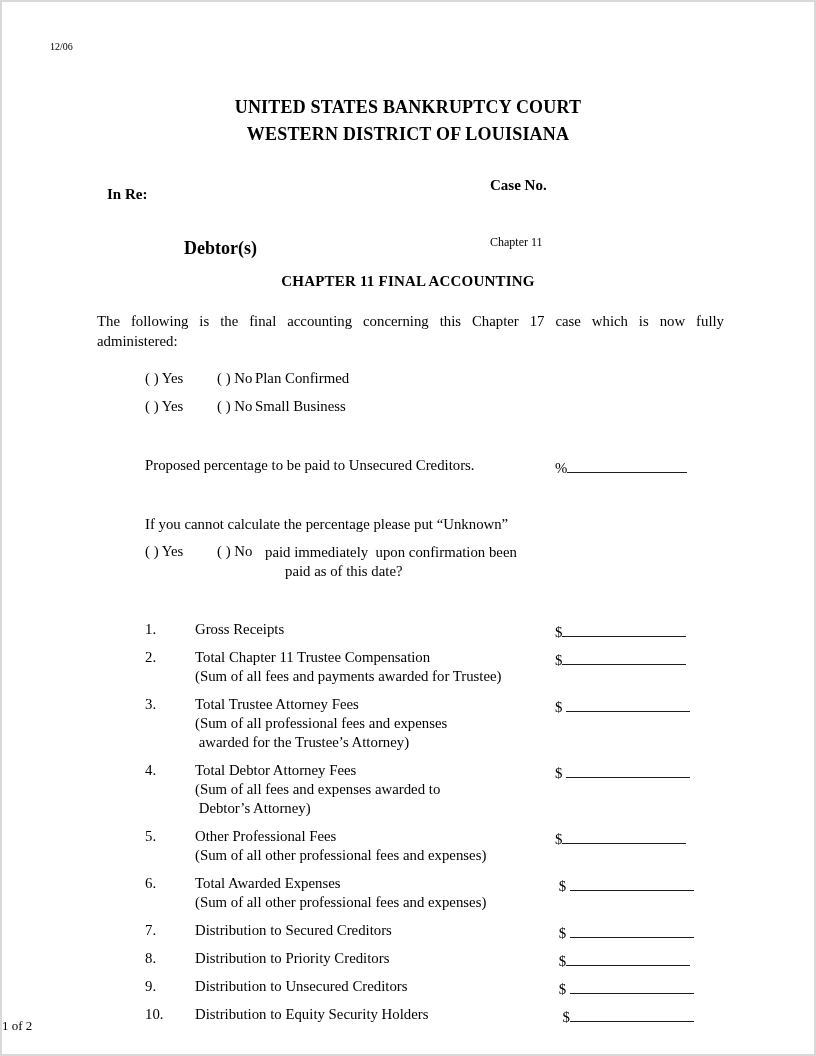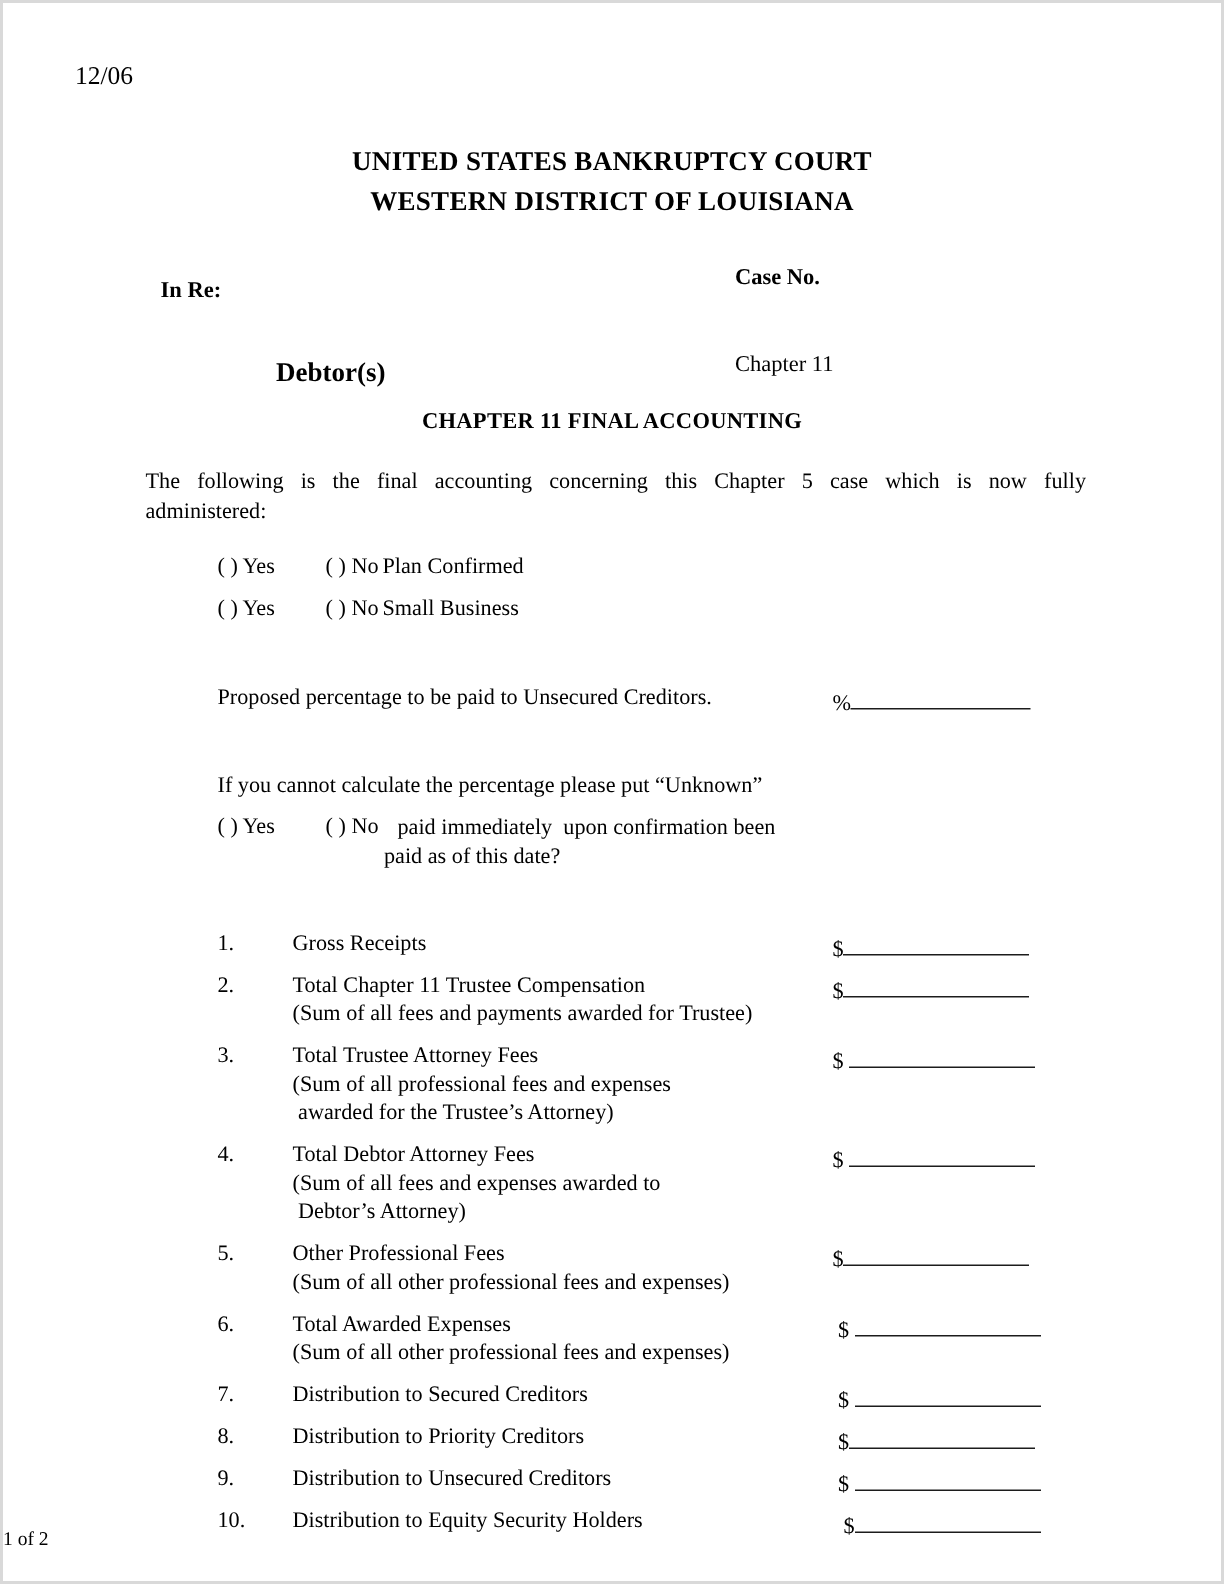"12/06" .rev { font-size: 17px -> 10px }
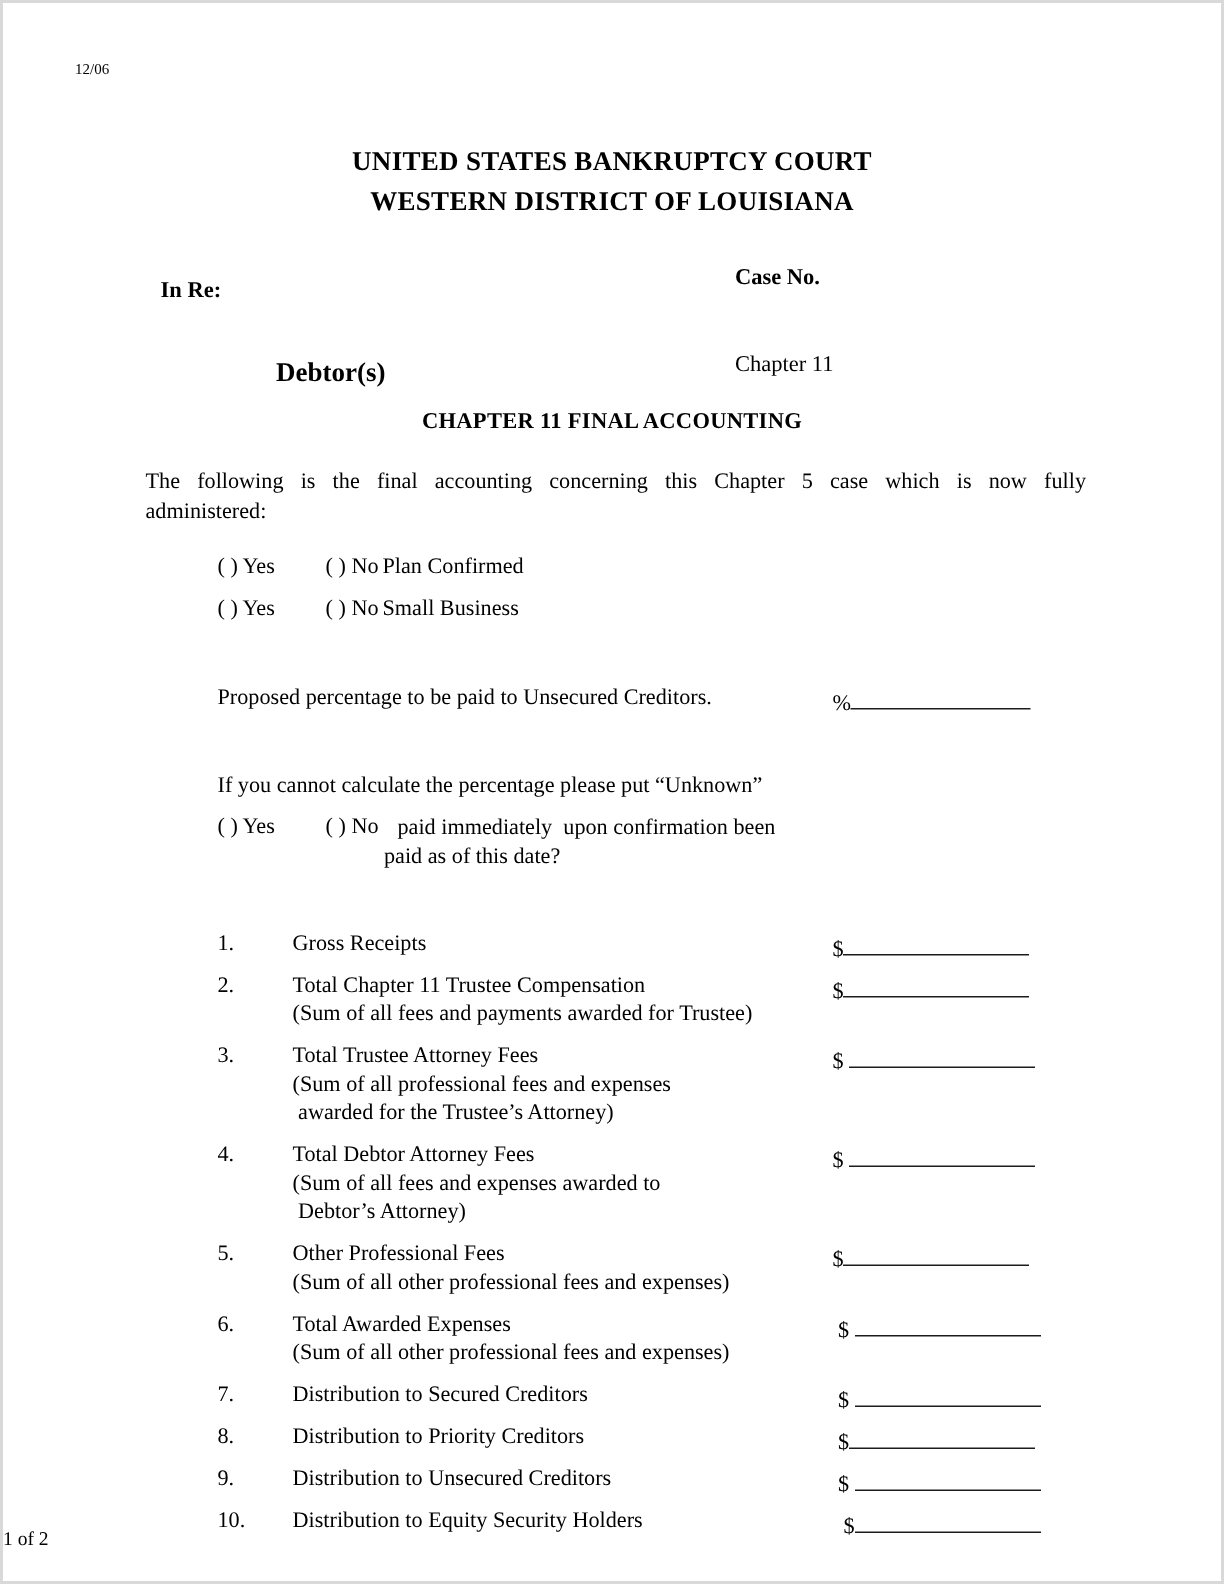"Chapter 11" .chapter { font-size: 15px -> 12px }
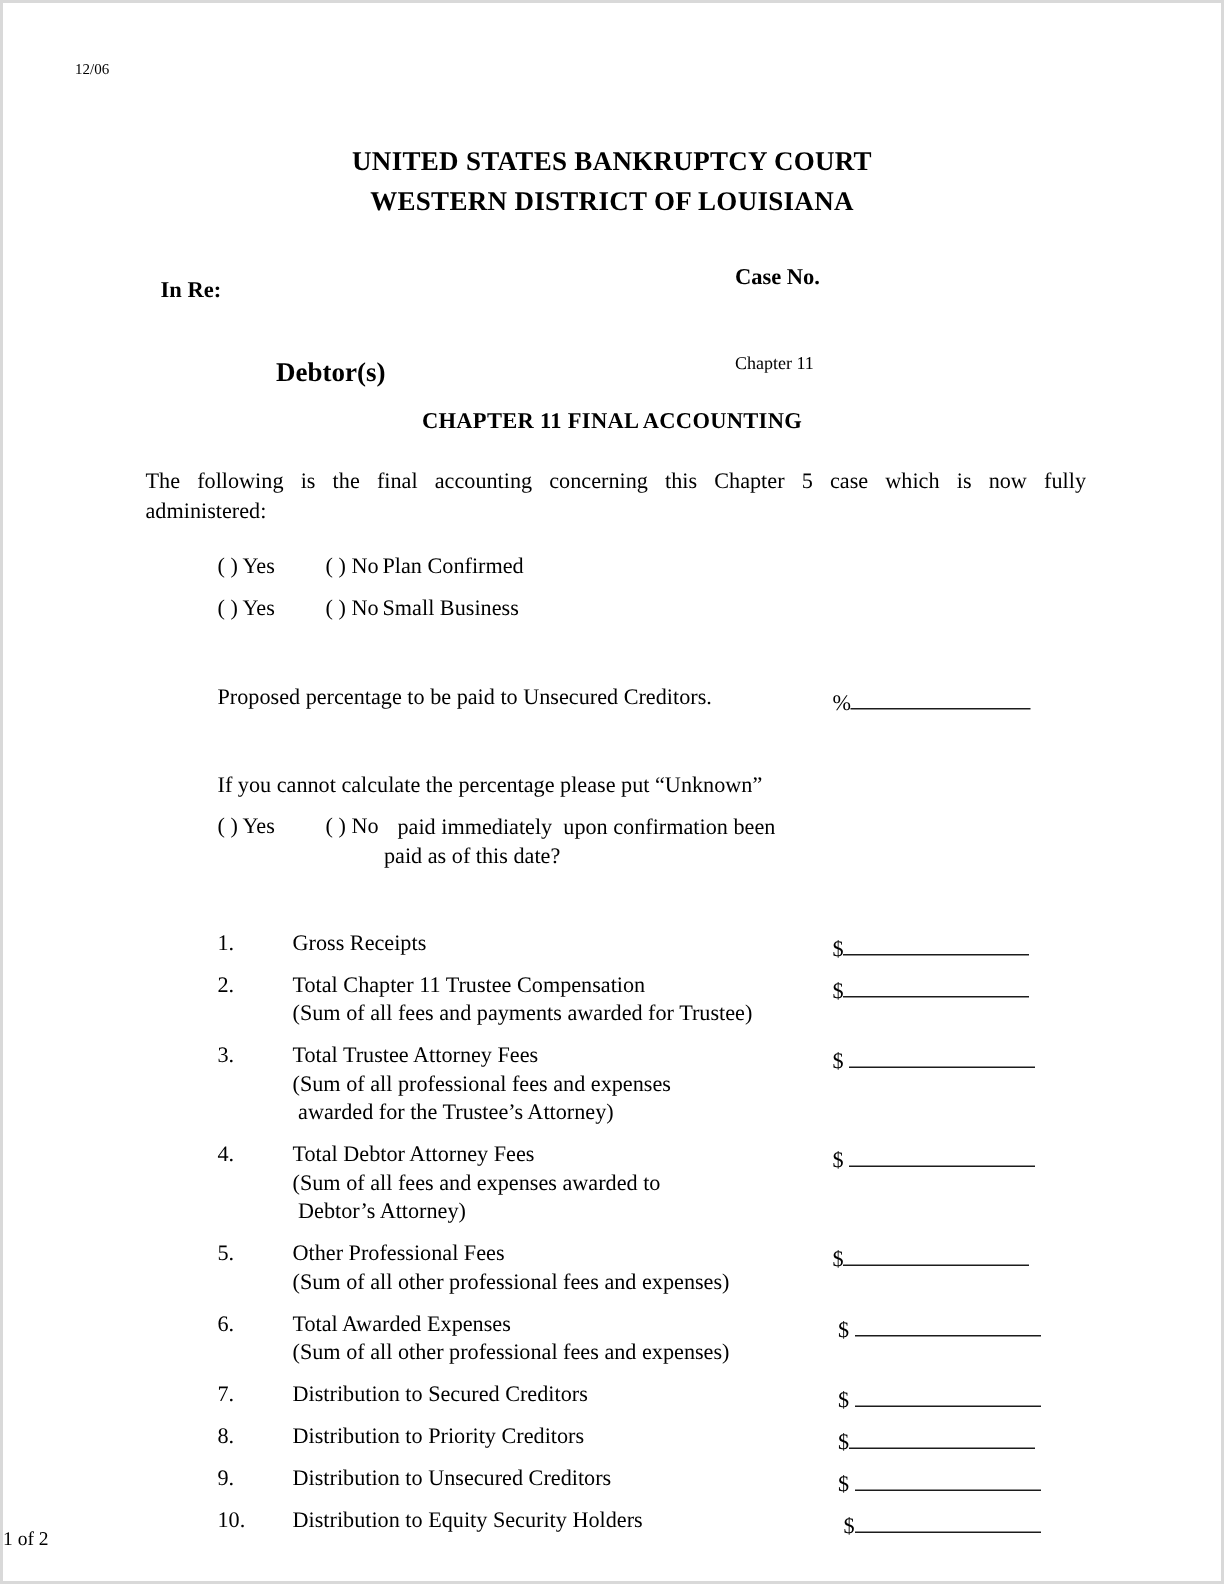"The following is the final" div.intro-l1 { text: 5 -> 17 }
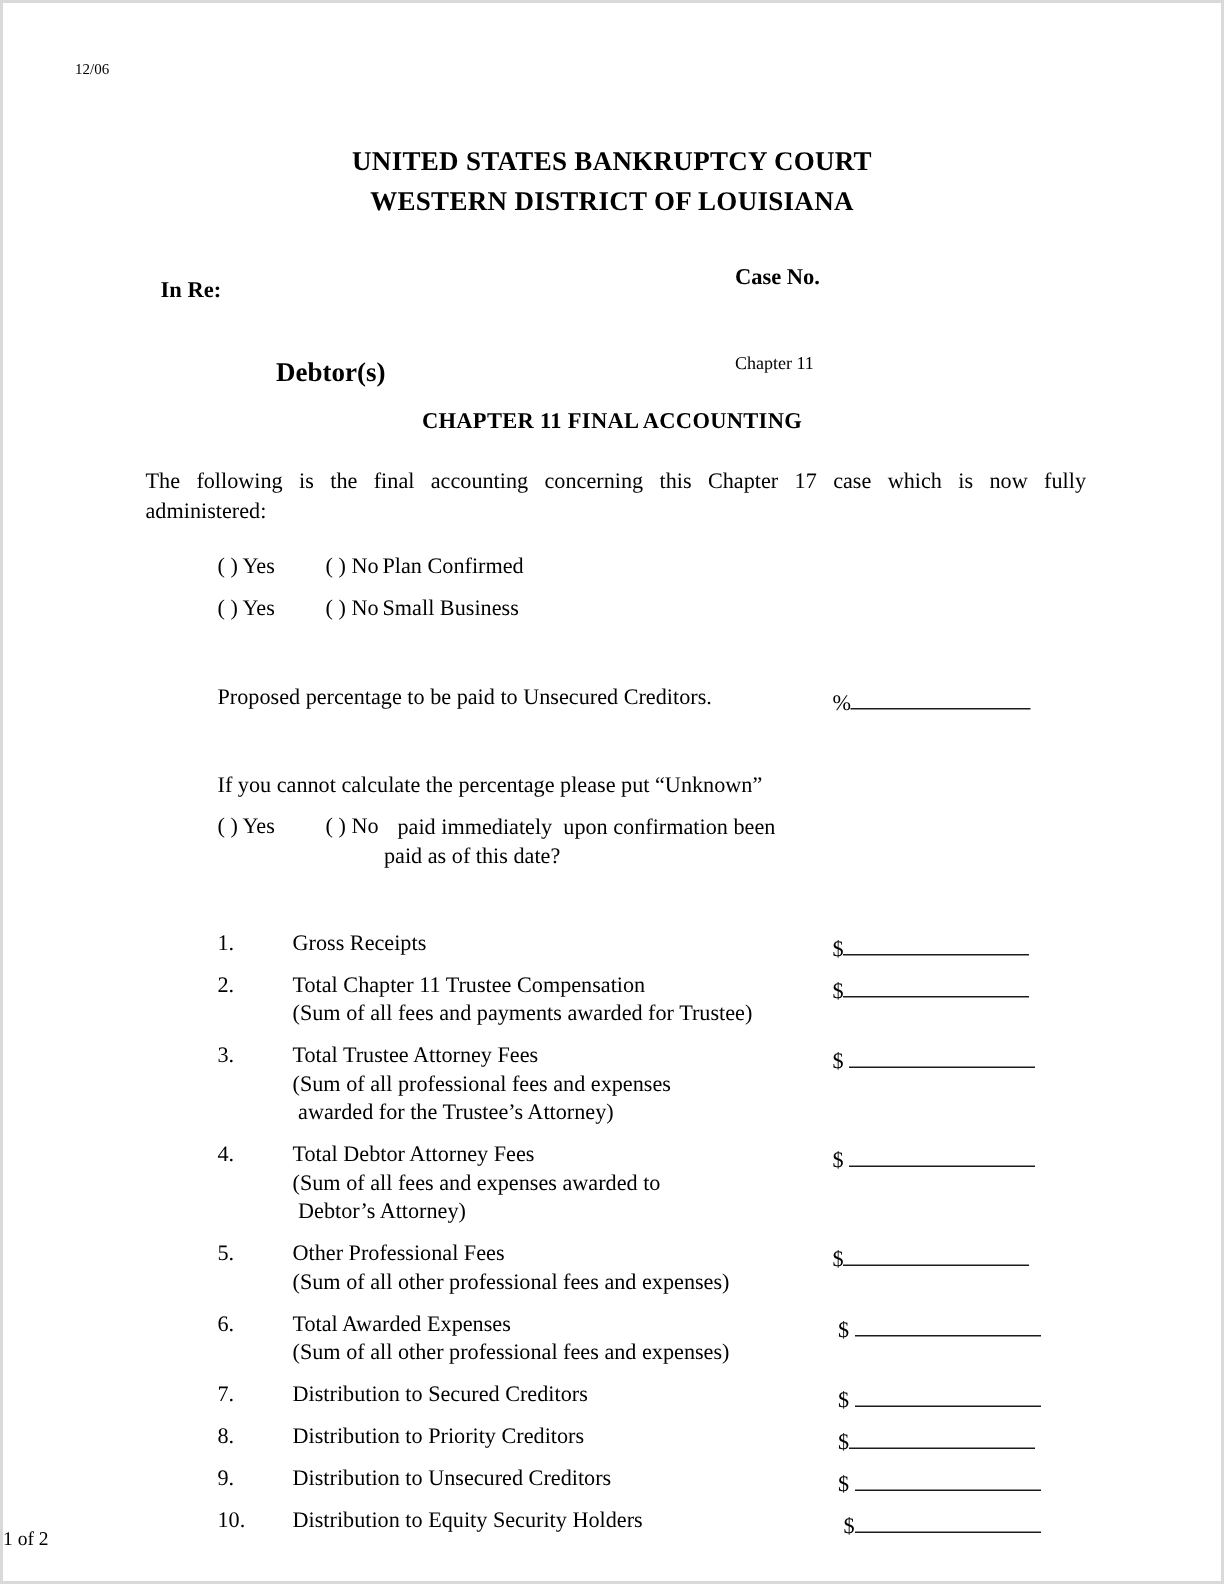"paid as of this date?" .pq-l3 { margin-left: none -> 29px }
